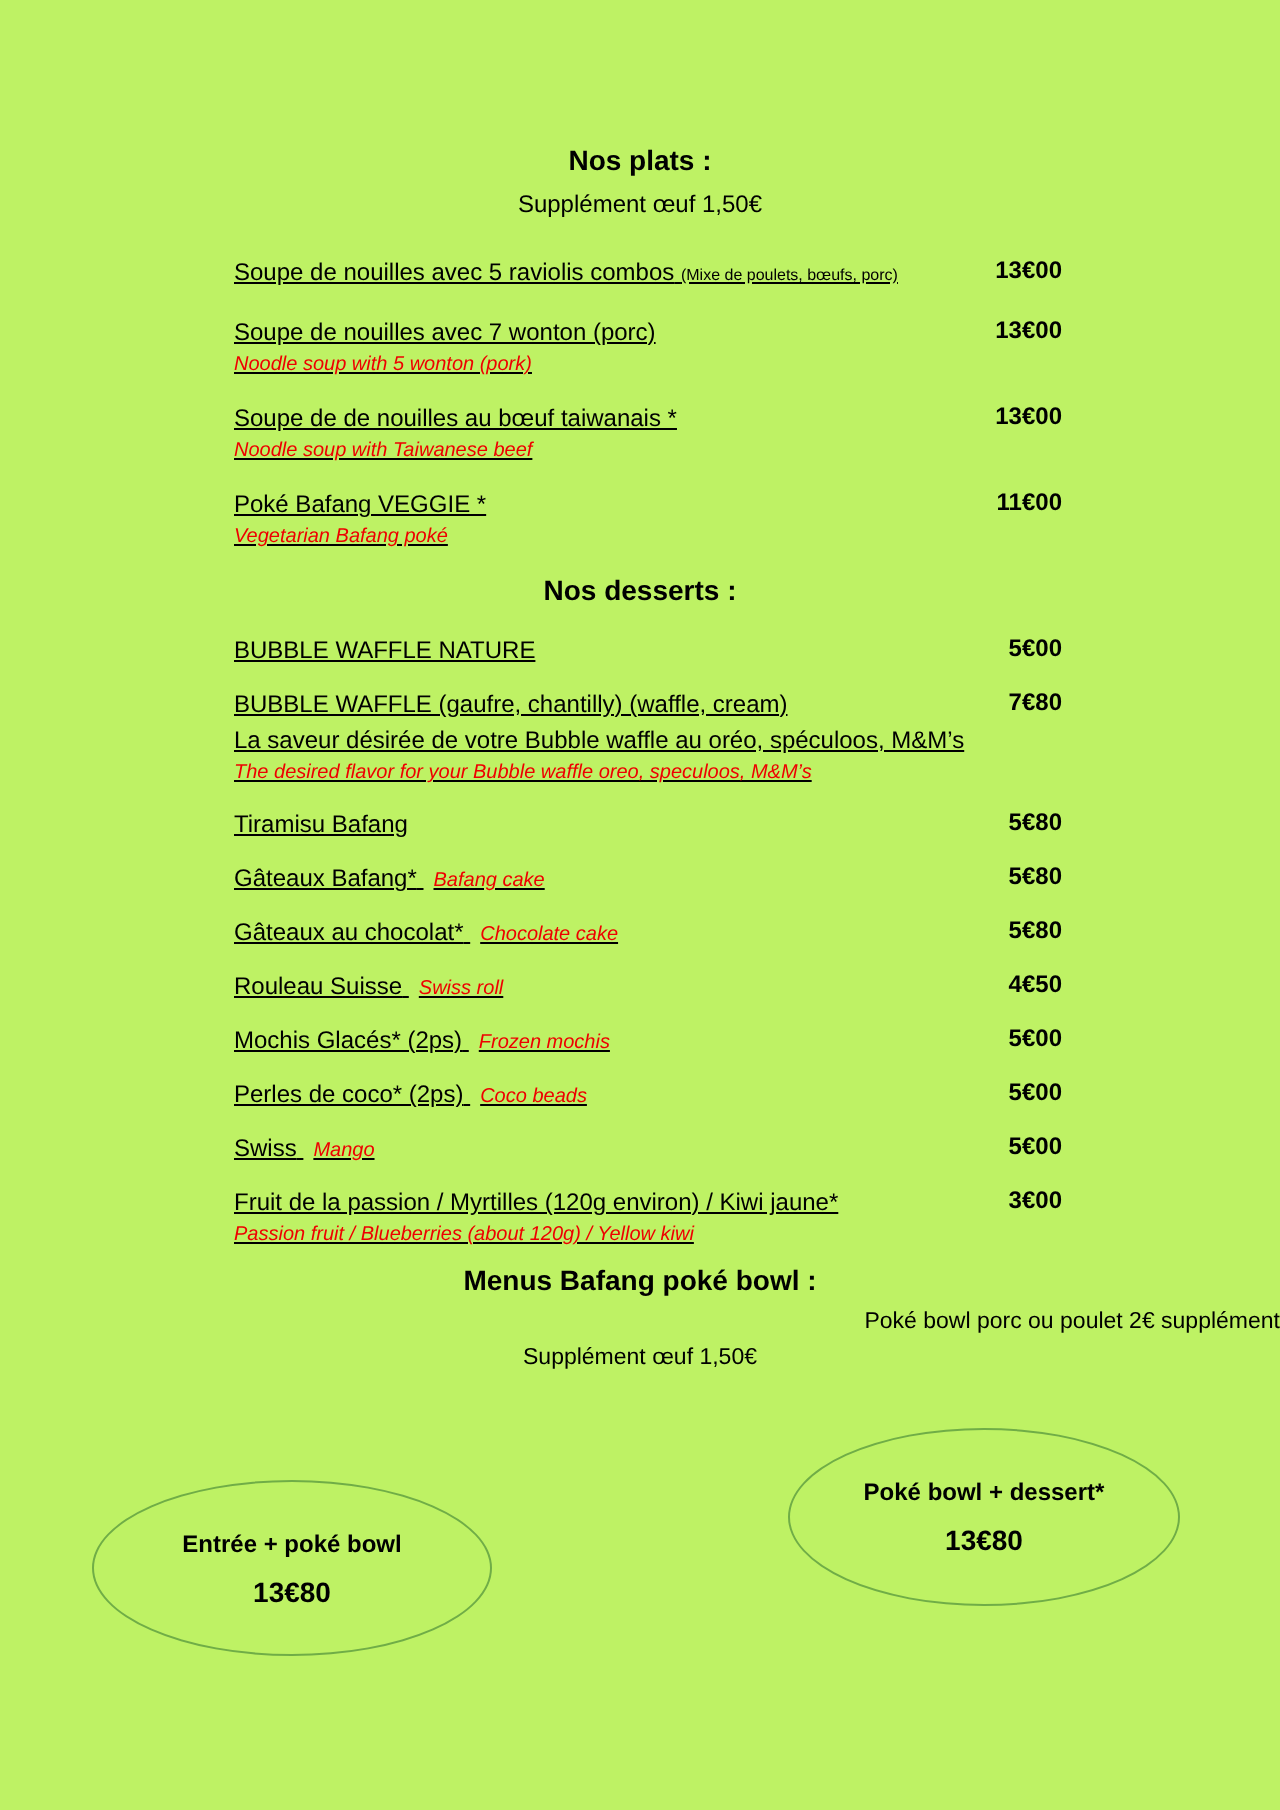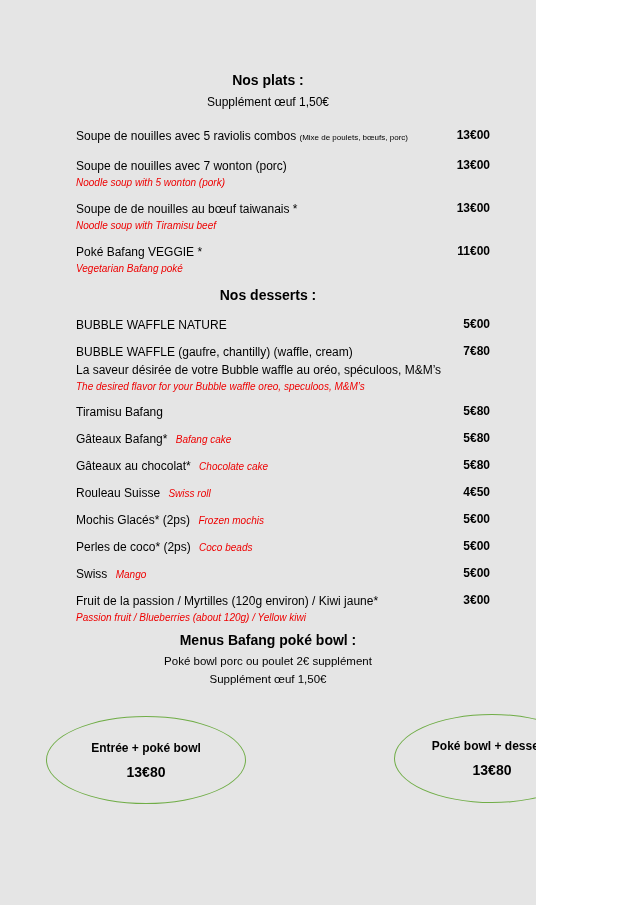"Nos plats :" .page { background: #e5e5e5 -> #bef264; width: 536px -> 640px }
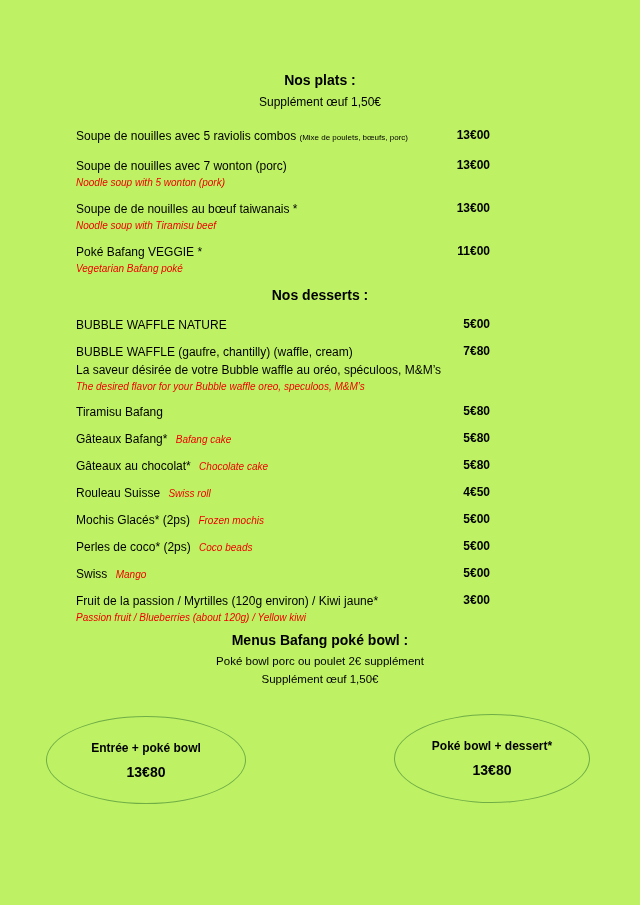"Soupe de nouilles avec 5" .items { margin-left: 76px -> 117px; text-decoration: none -> underline }
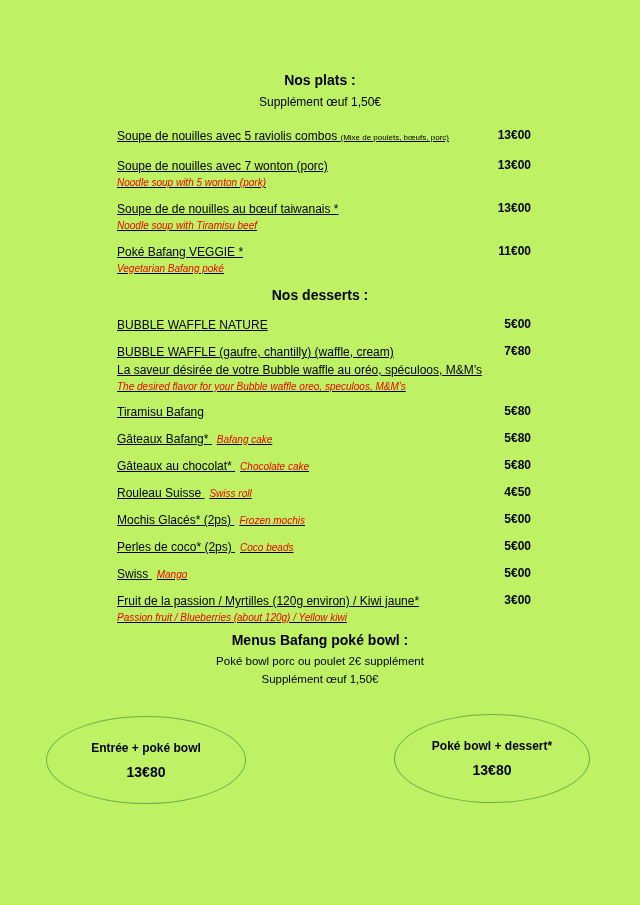"Noodle soup with Tiramisu beef" div.trans { text: Tiramisu -> Taiwanese }
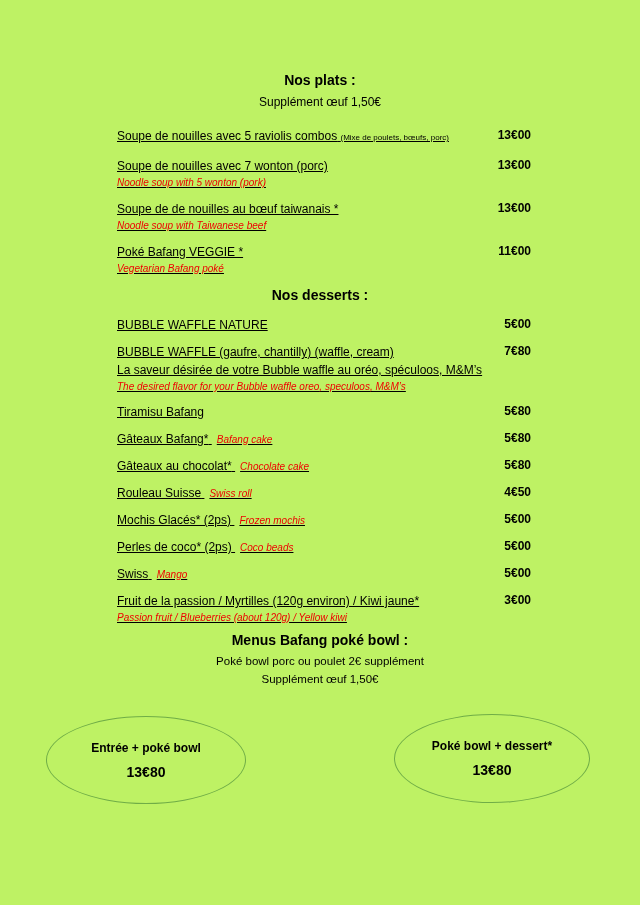"Poké bowl porc ou poulet" .menus-sub1 { text-align: center -> right }
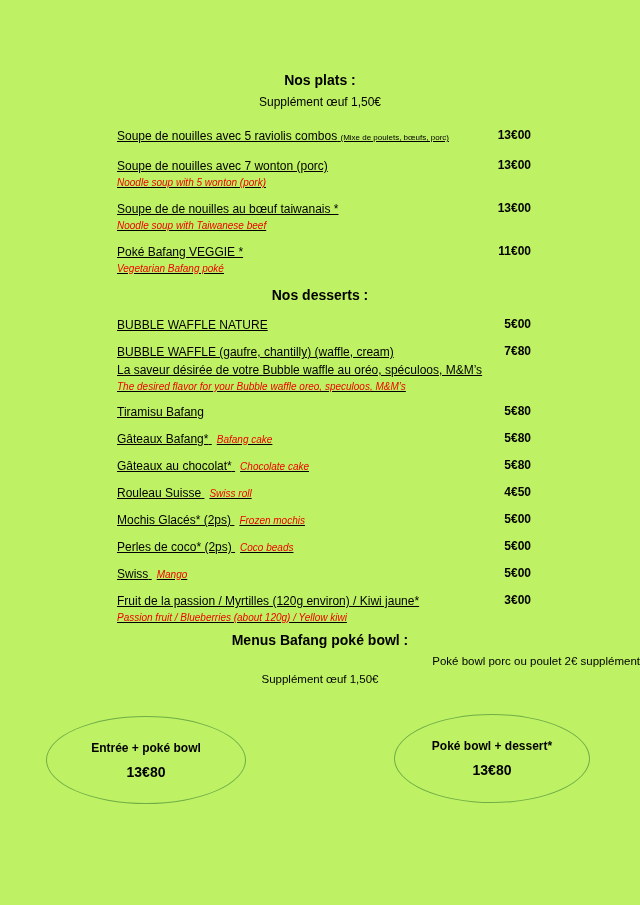"Entrée + poké bowl" .bubble-1 { top: 716px -> 740px }
